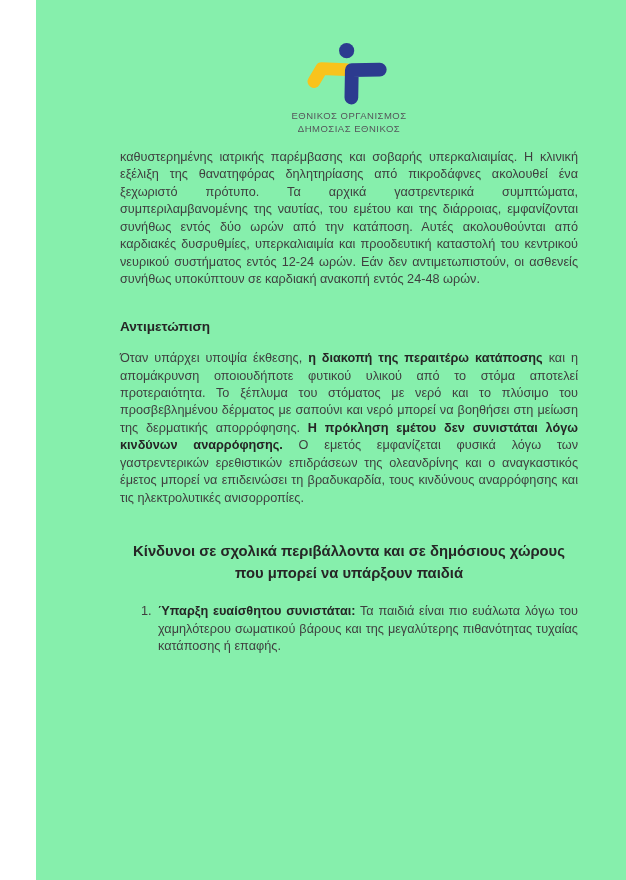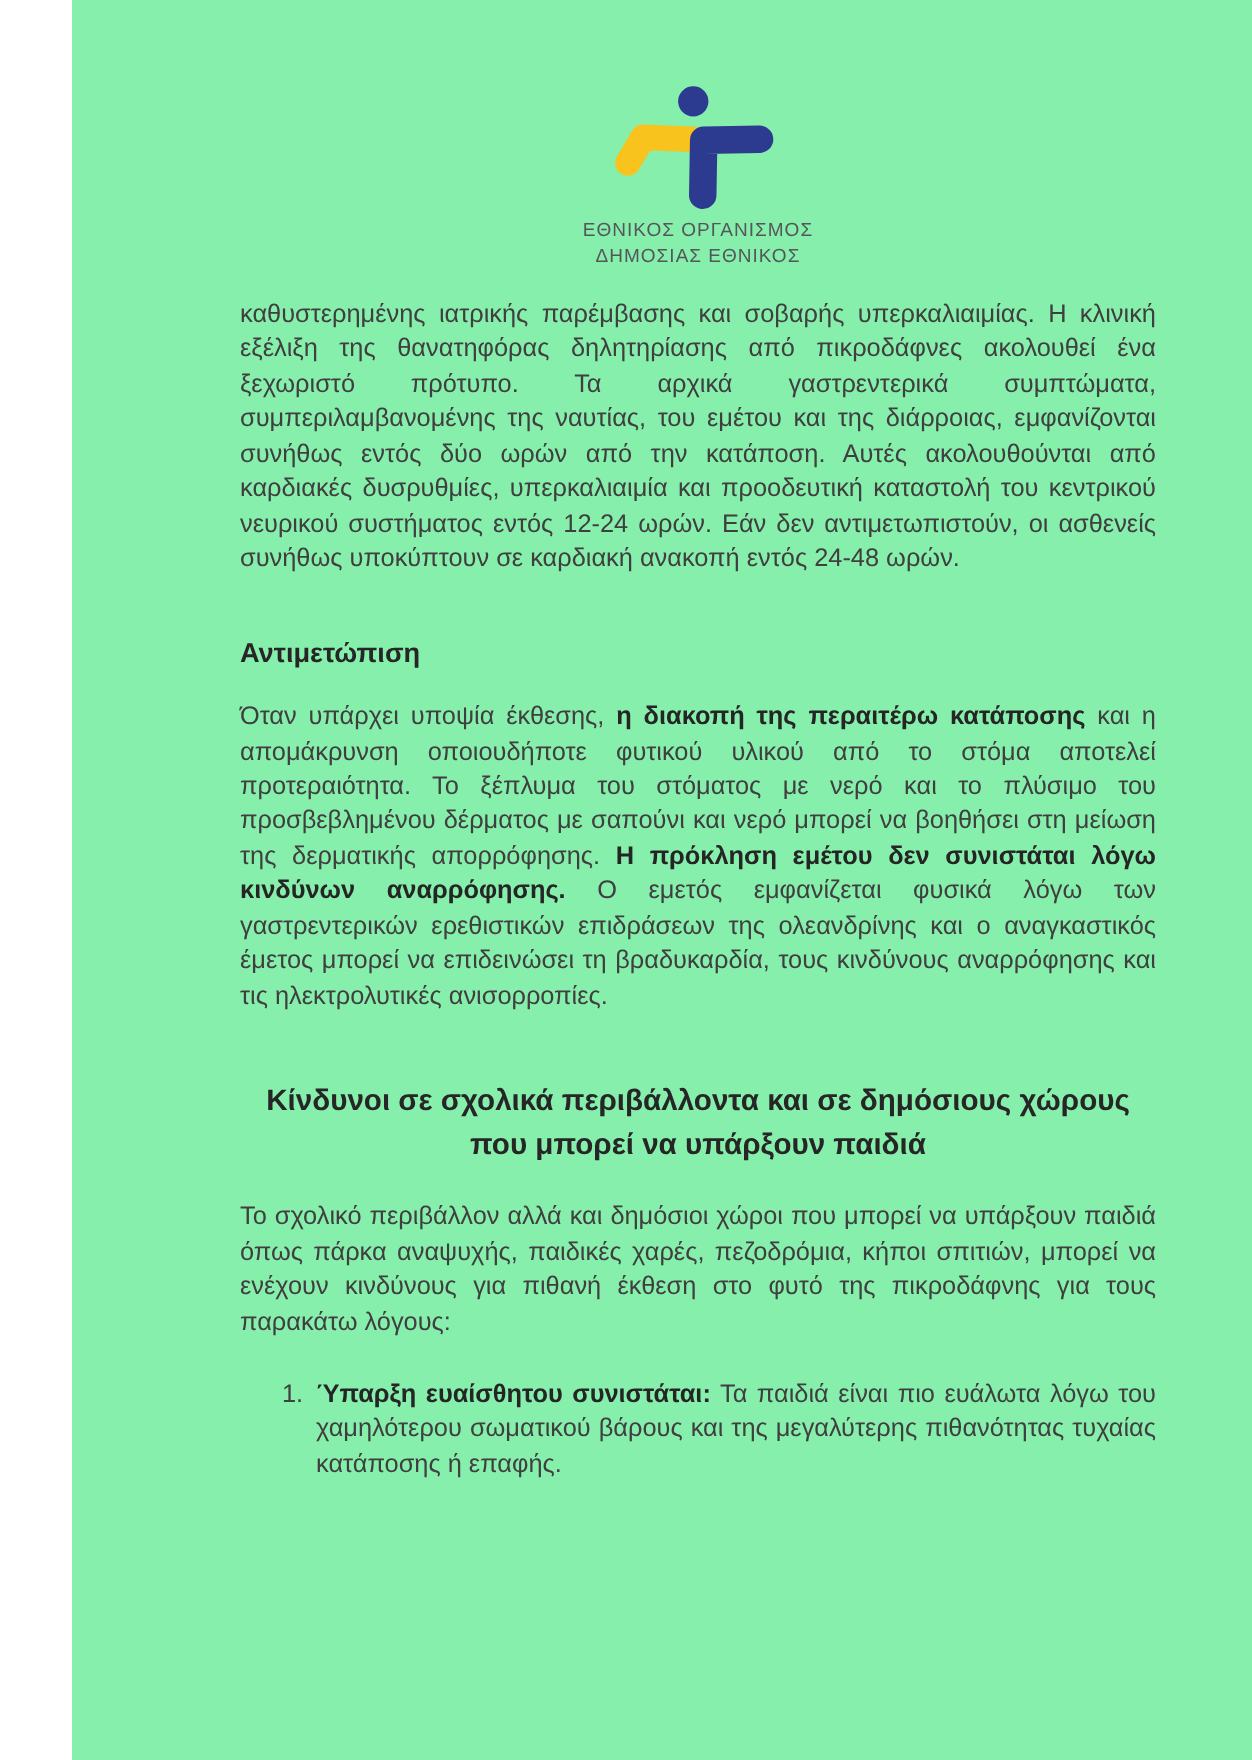"Το σχολικό περιβάλλον αλλά και" p.para { html: <p>Το σχολικό περιβάλλον αλλά και δημόσιοι χώροι που μπορεί να υπάρξουν παιδιά όπως πάρκα αναψυχής, παιδικές χαρές, πεζοδρόμια, κήποι σπιτιών, μπορεί να ενέχουν κινδύνους για πιθανή έκθεση στο φυτό της πικροδάφνης για τους παρακάτω λόγους:</p> -> none }
